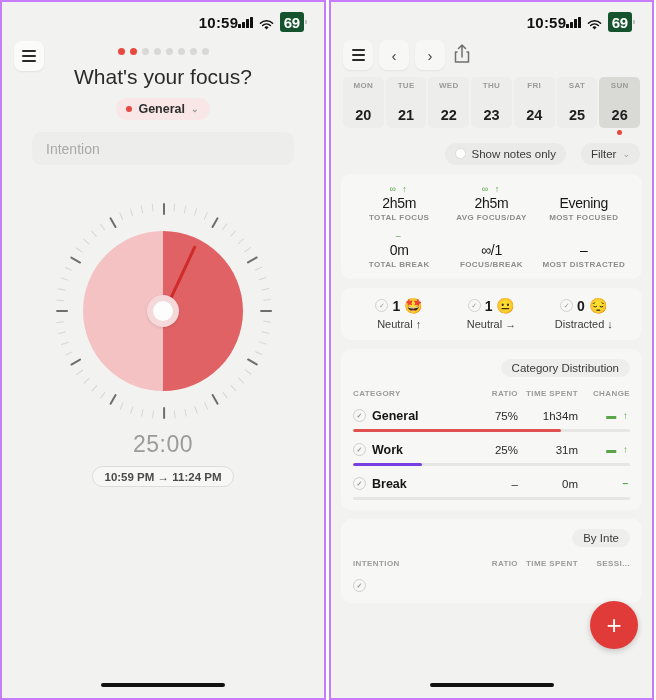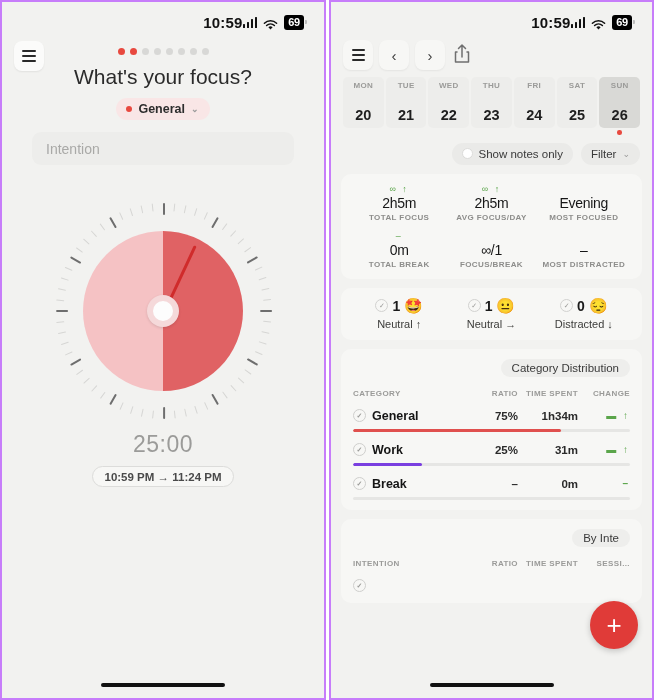"69" .batt { background: #000000 -> #14532d; font-size: 11px -> 15px }
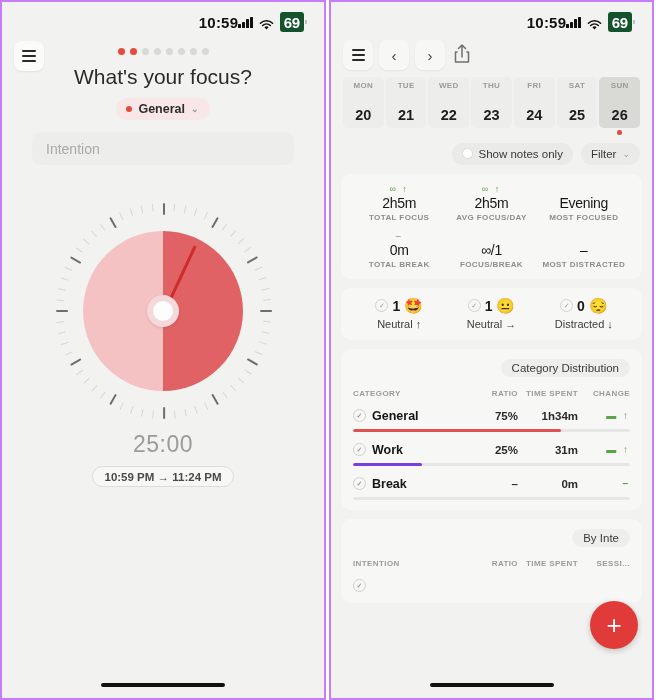"Show notes only" .filters { gap: 8px -> 15px }
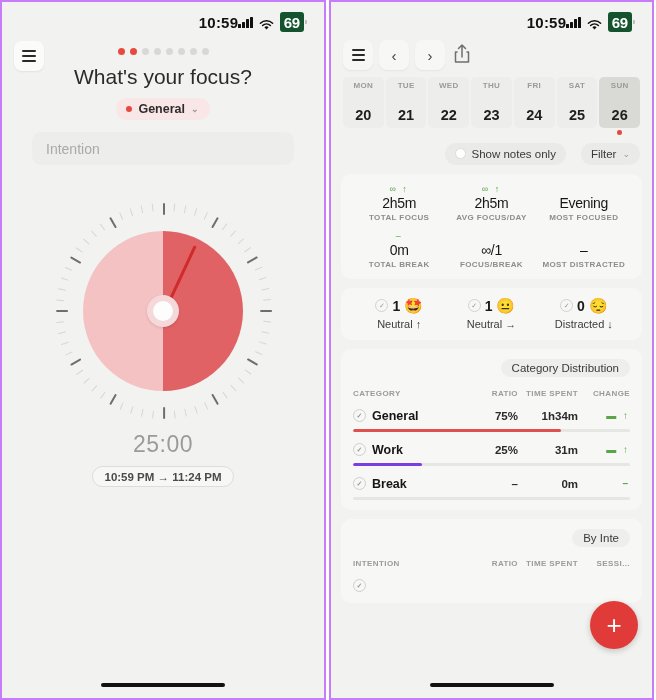"75%" .crow .c-ratio, .crow .c-time { font-weight: bold -> normal }
